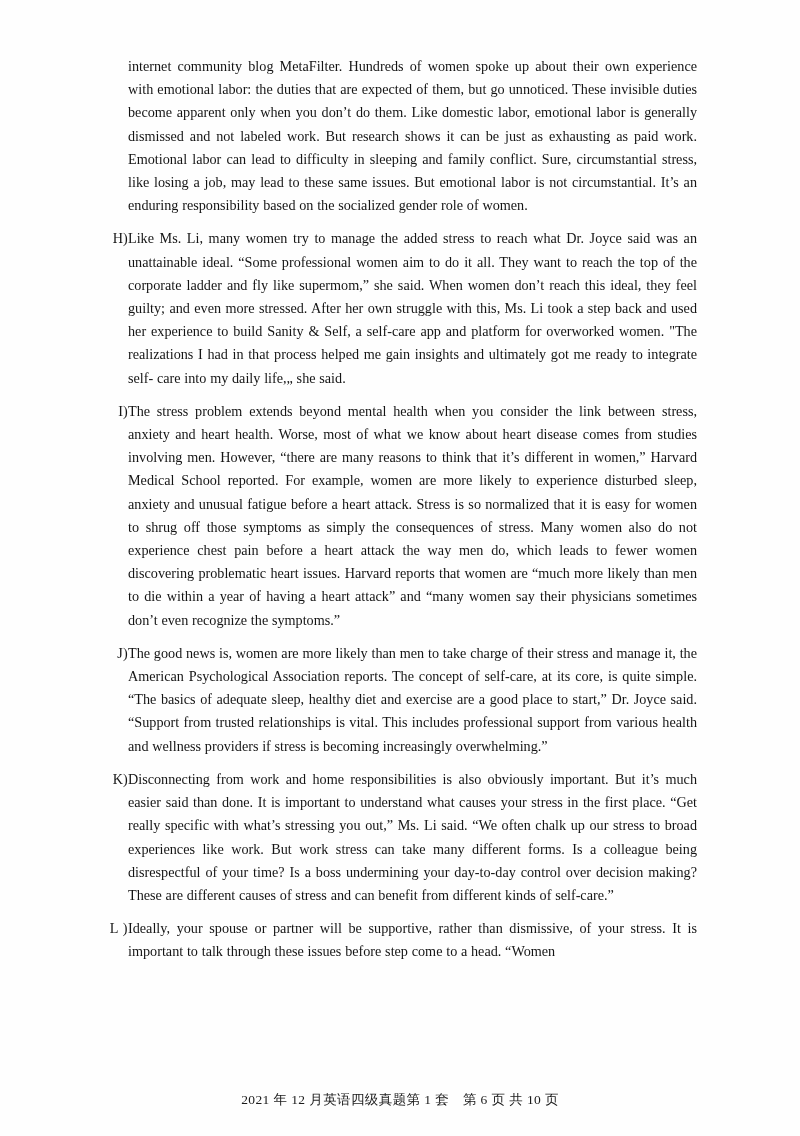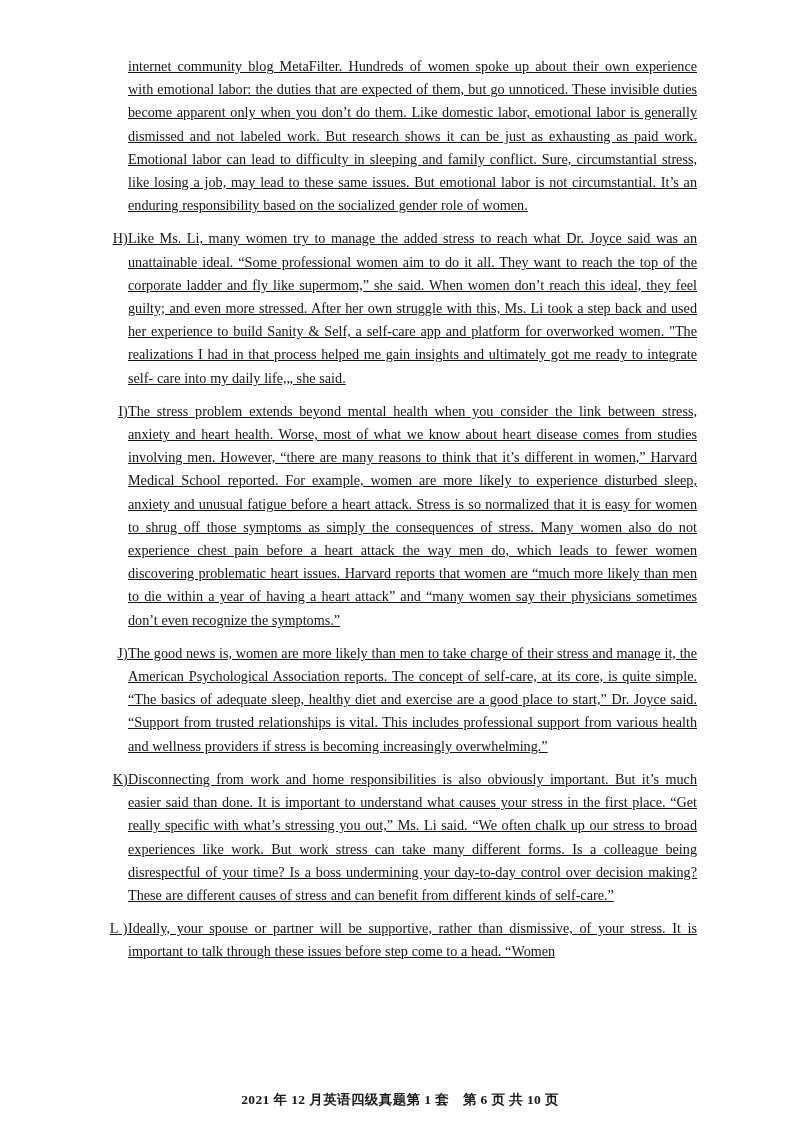"internet community blog MetaFilter." .para { text-decoration: underline -> none }
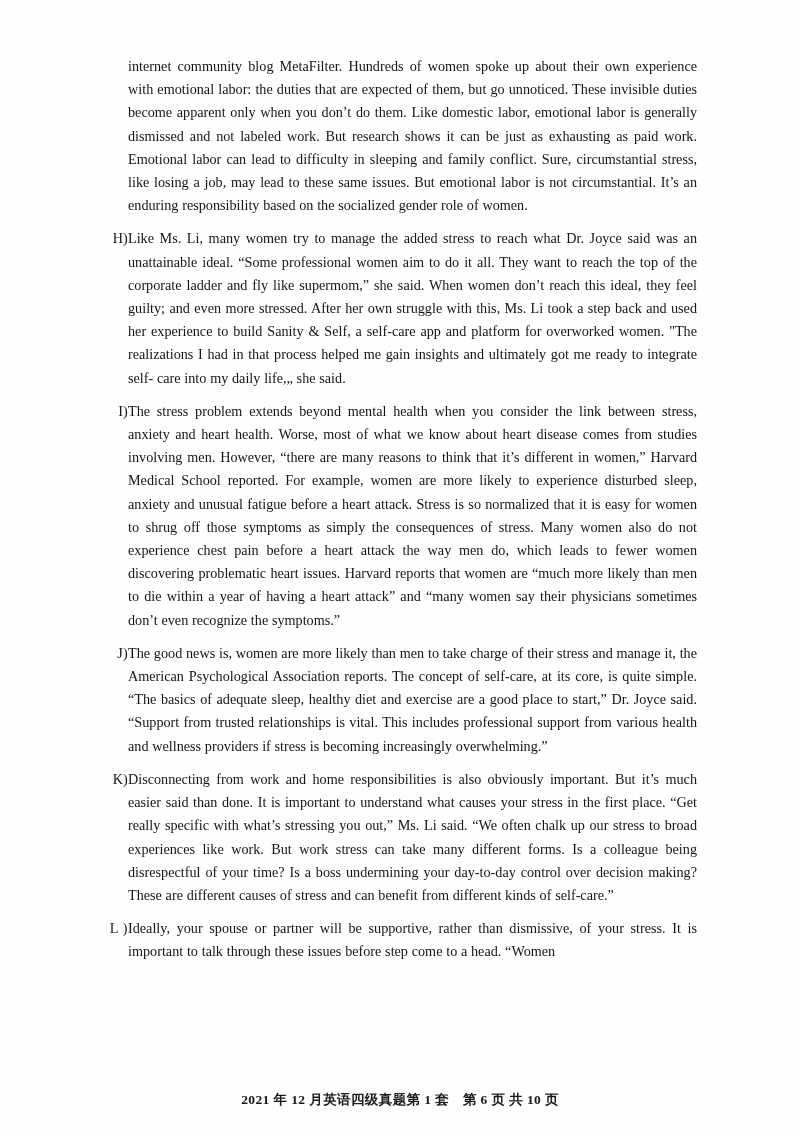"2021 年 12 月英语四级真题第 1" .footer .seg { font-weight: bold -> none }
